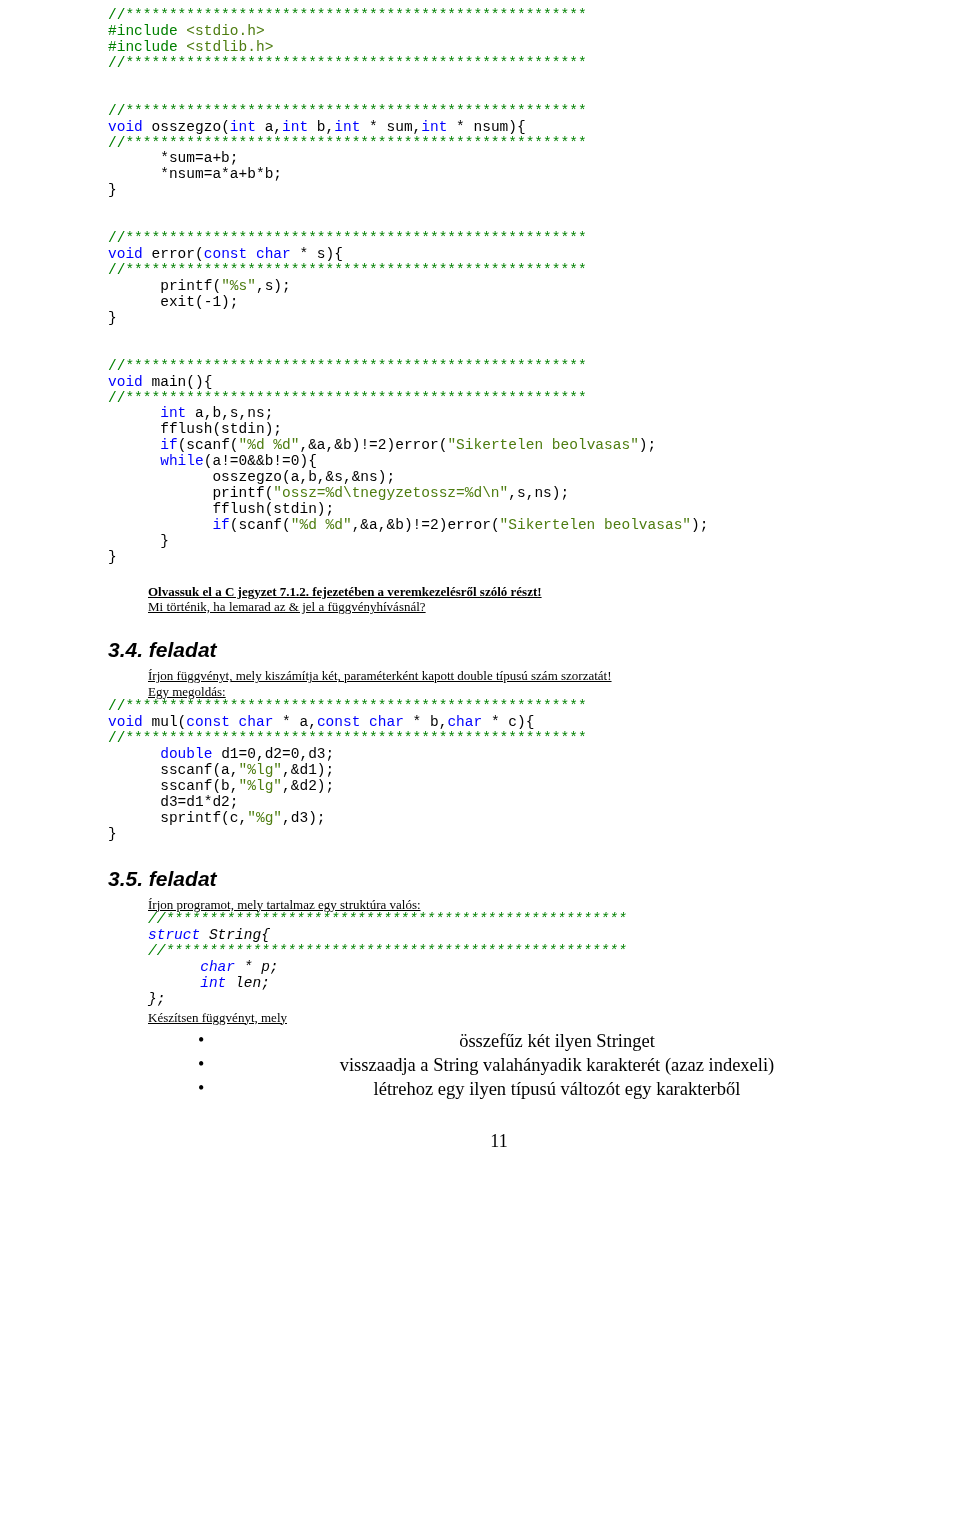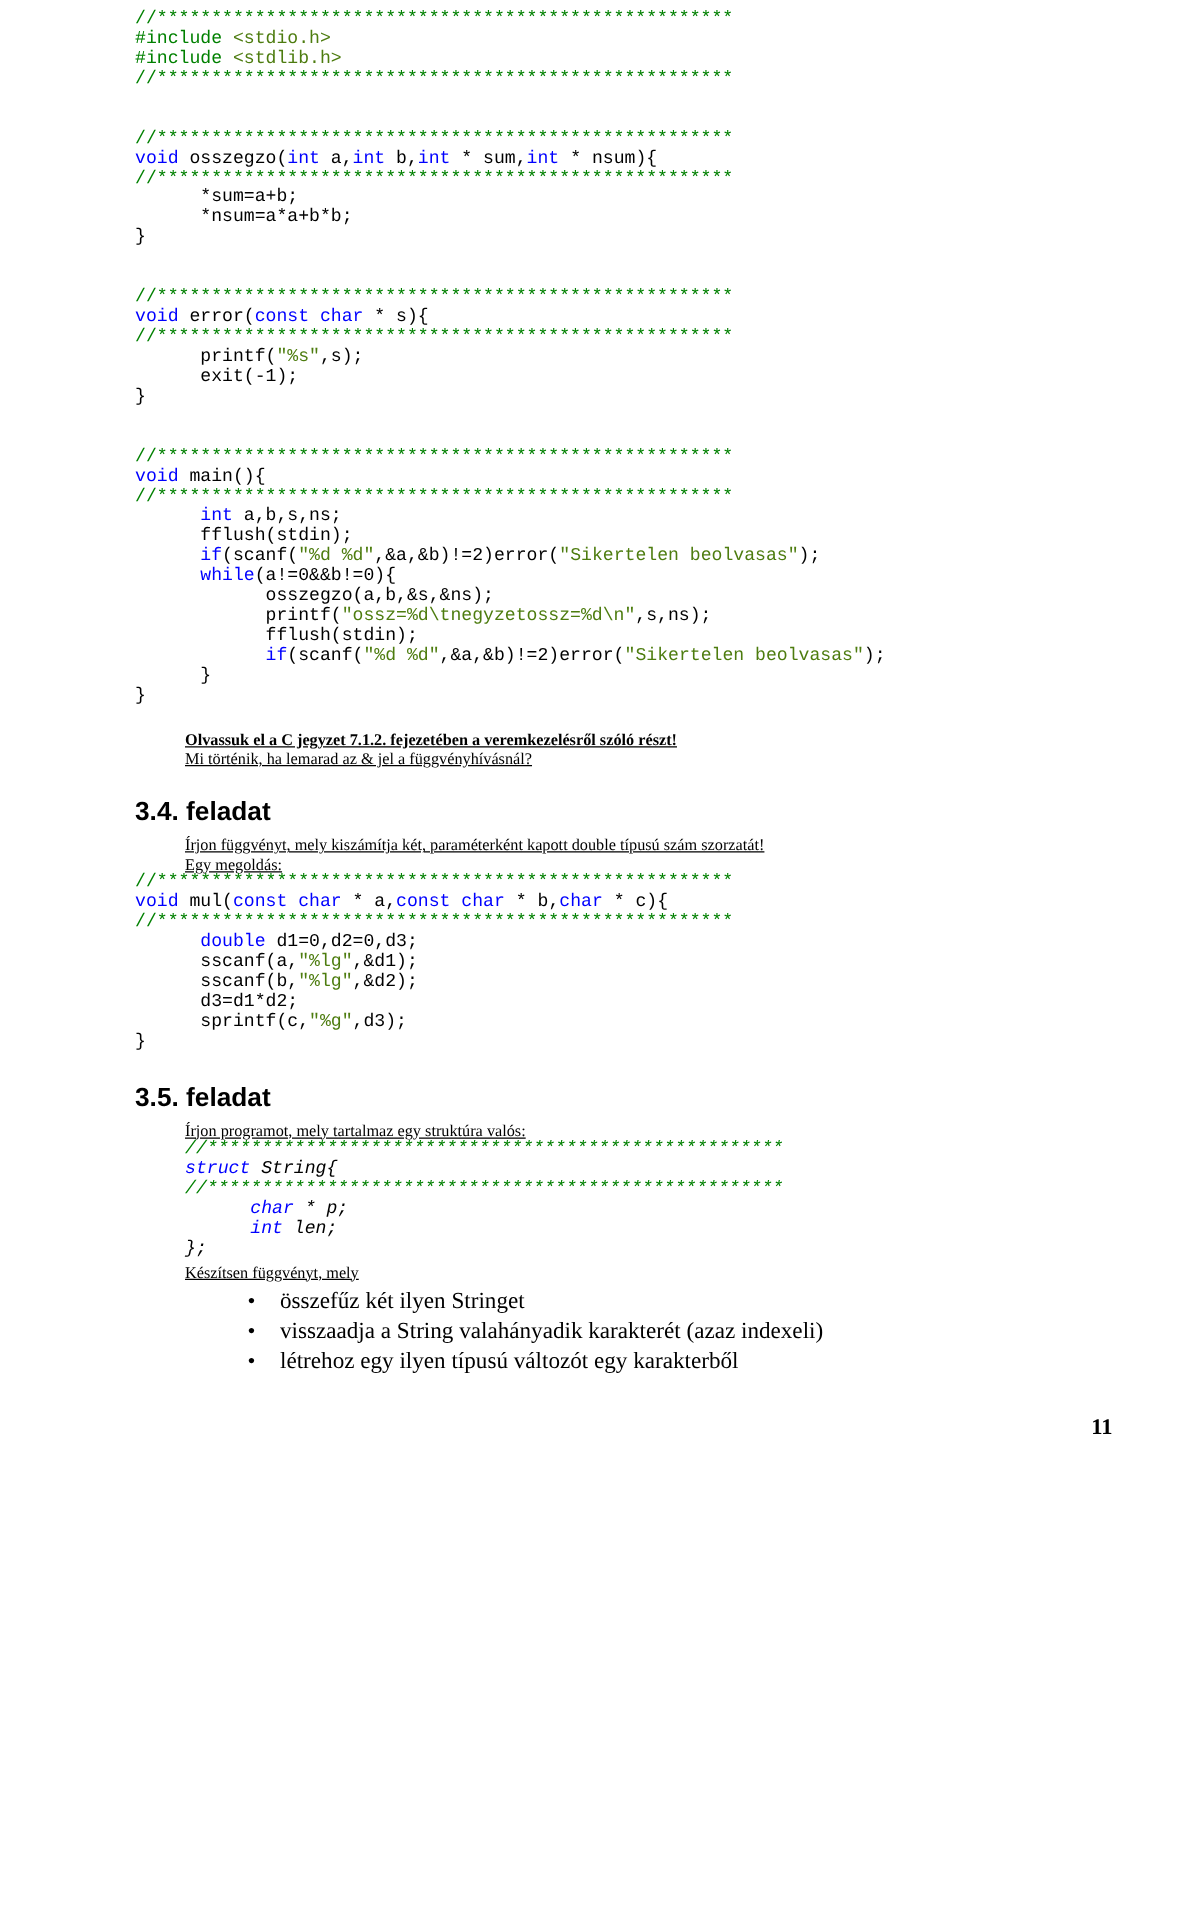"3.4. feladat" .section-title { font-style: none -> italic }
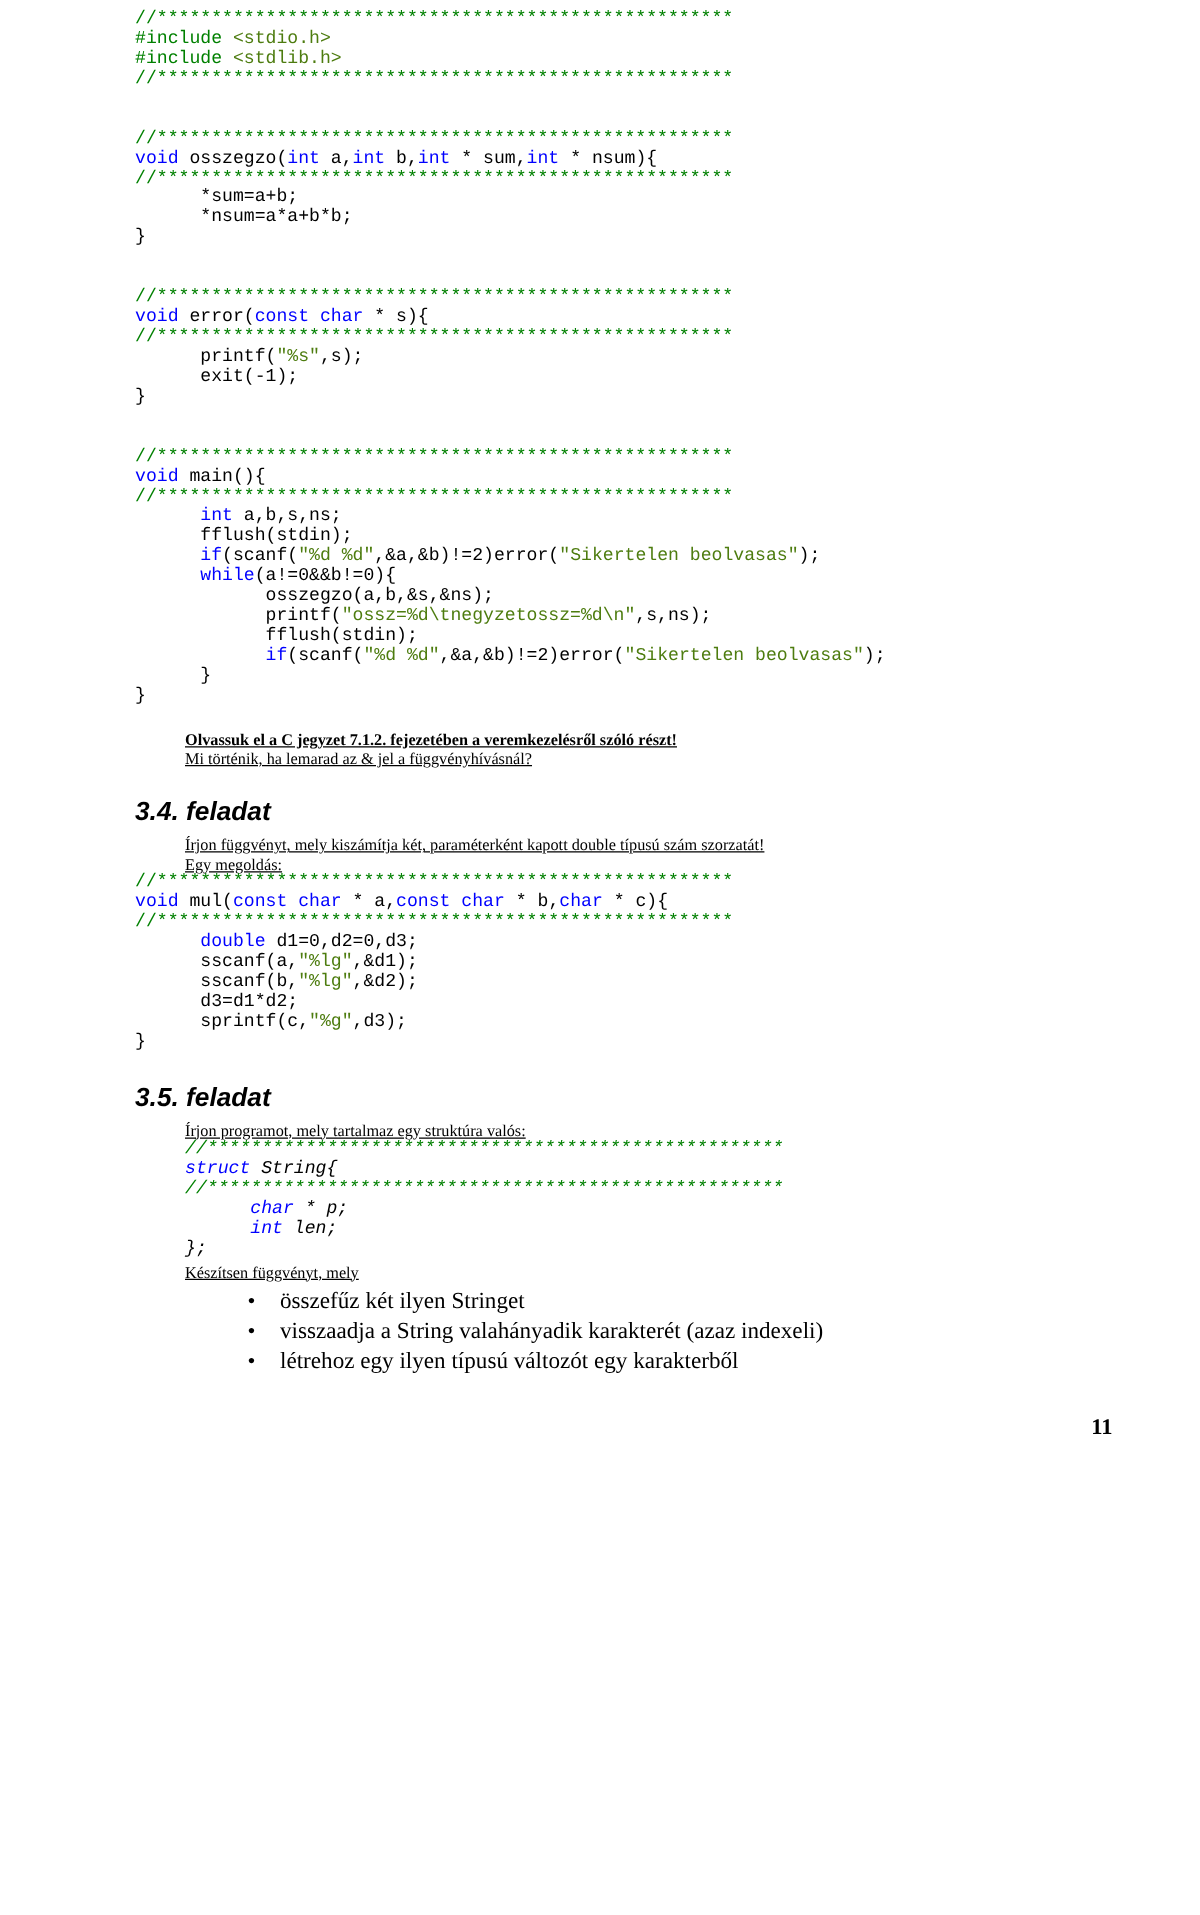"összefűz két ilyen Stringet" ul.bullets { text-align: none -> center }
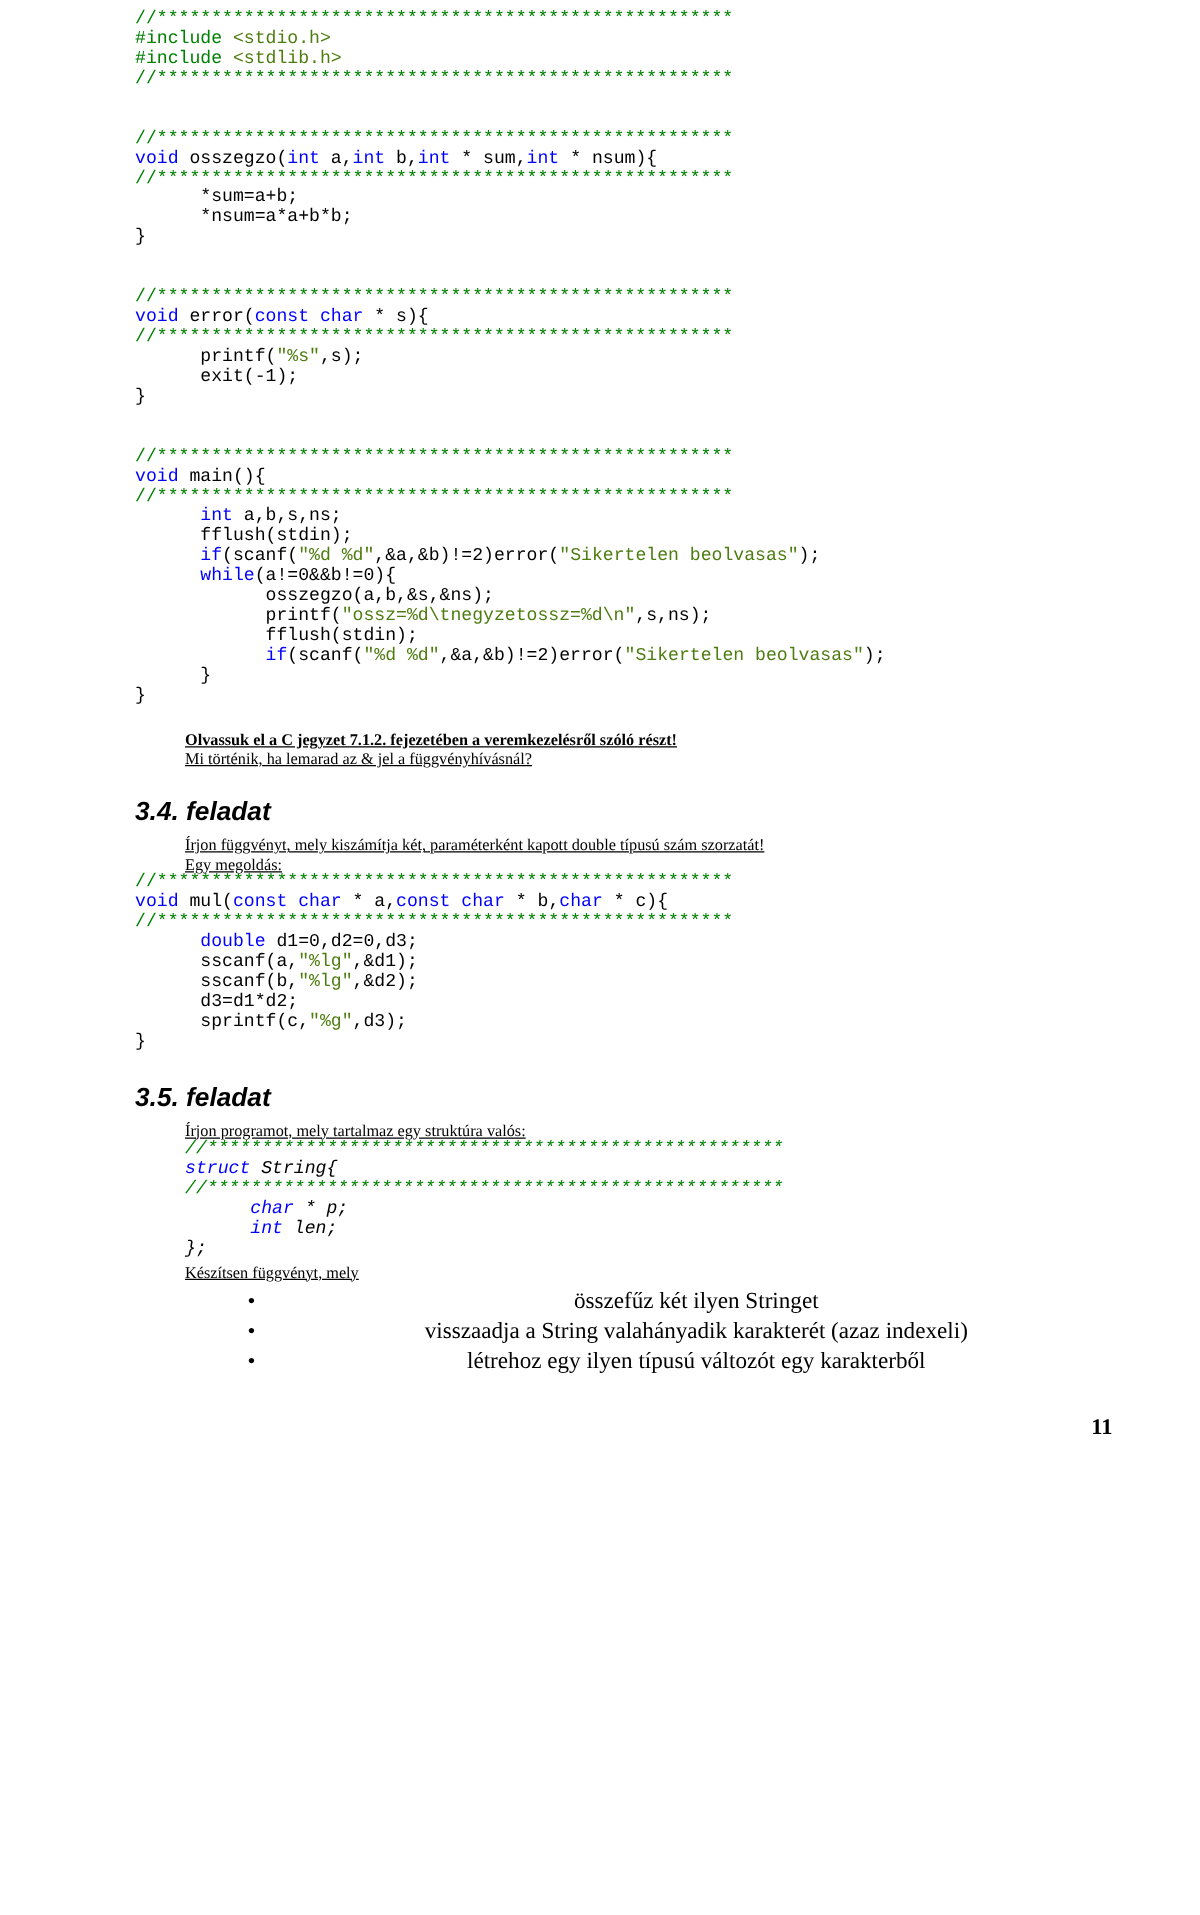"11" .page-num { font-weight: bold -> none; text-align: right -> center }
